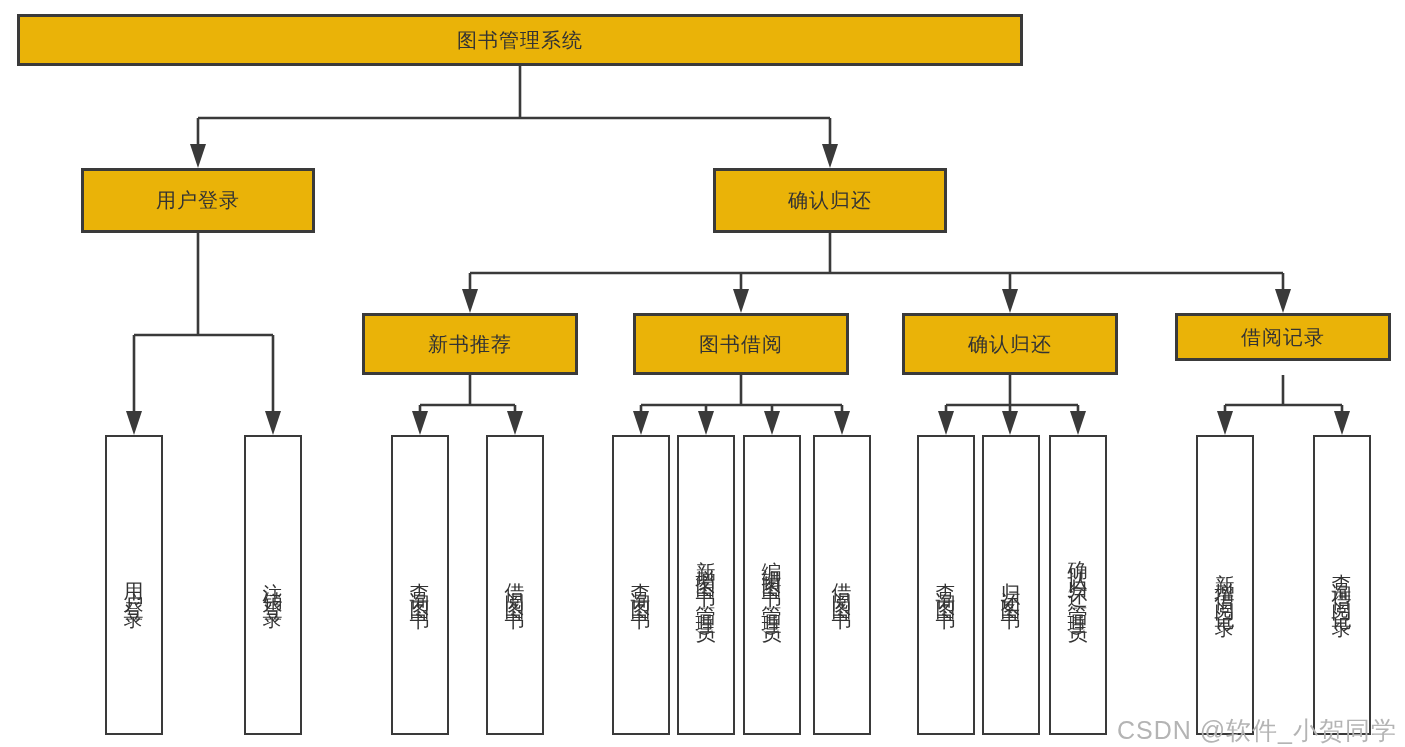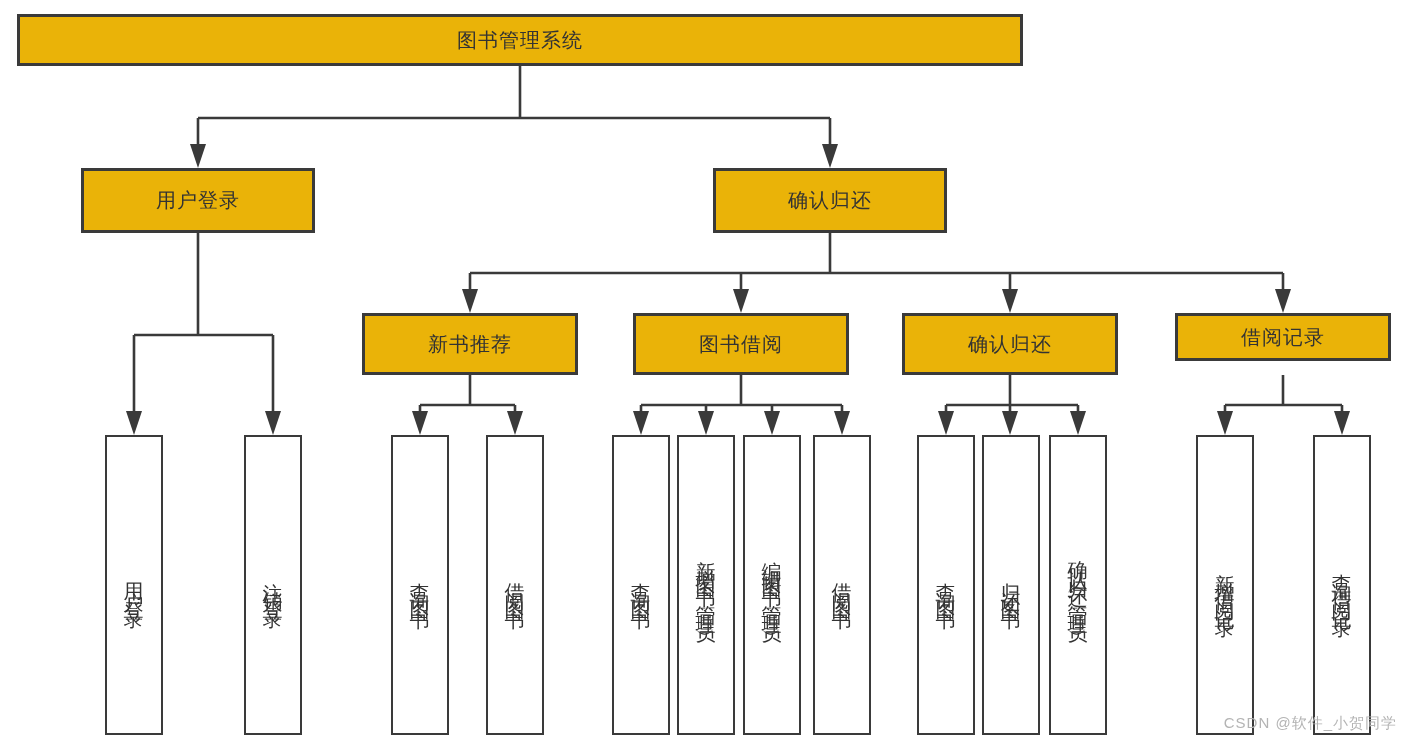"CSDN @软件_小贺同学" .watermark { font-size: 15px -> 25px }
